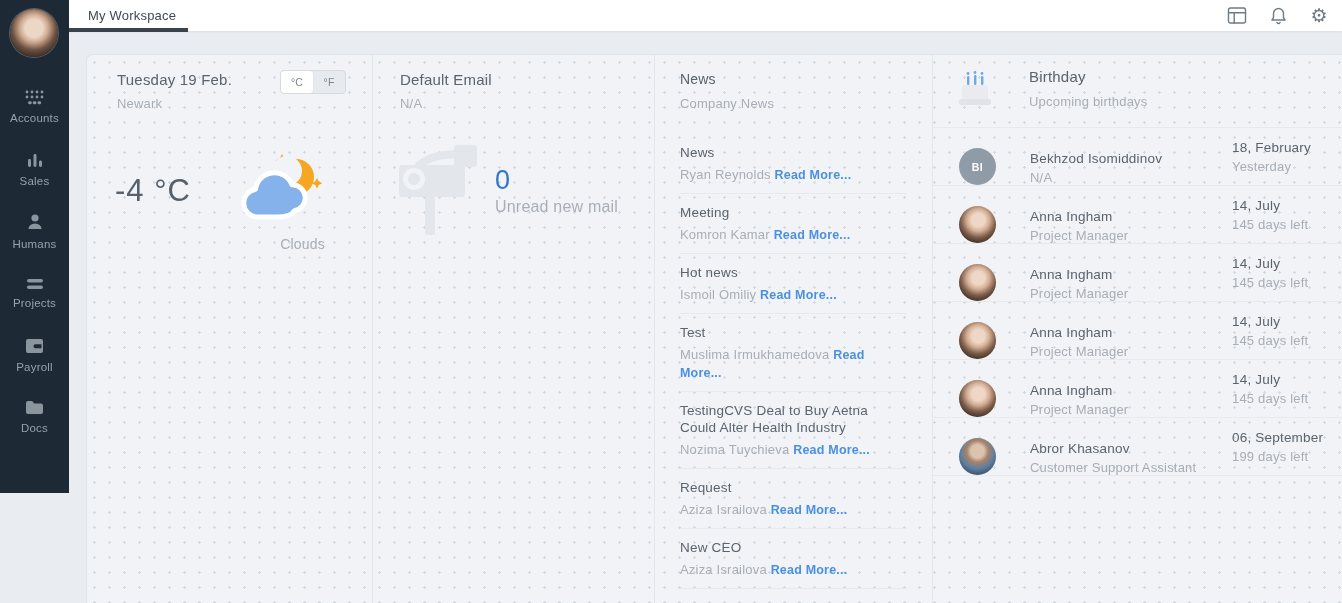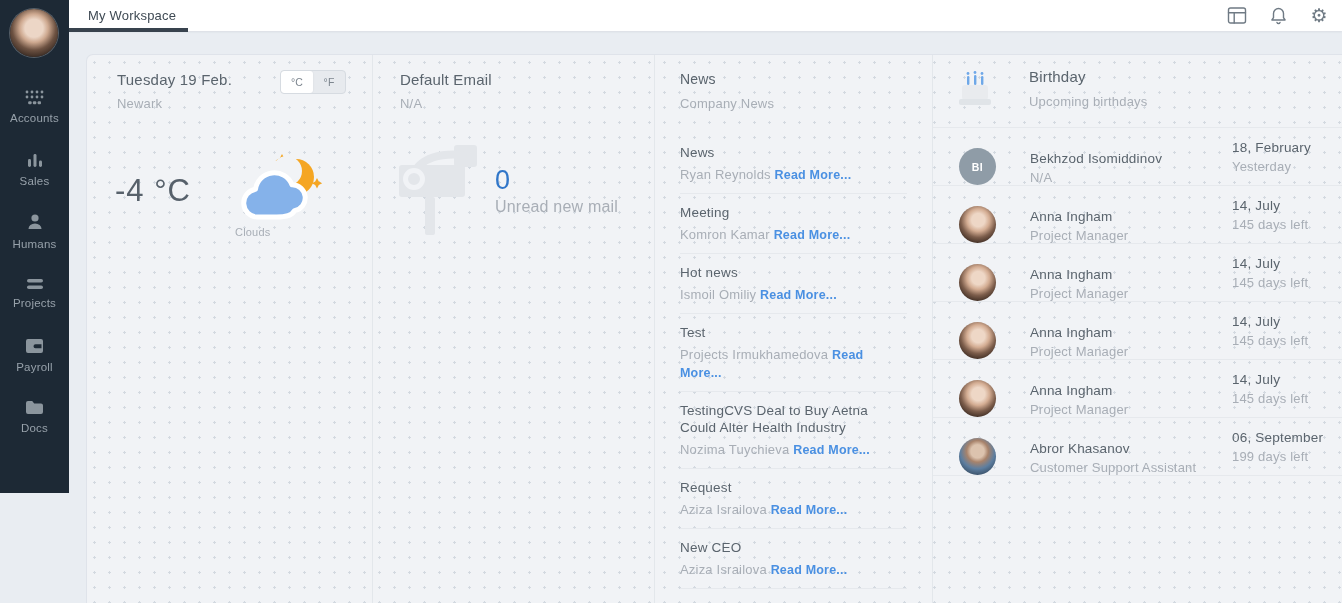"Clouds" .w-cond { font-size: 11px -> 14px; text-align: left -> right; top: 171px -> 181px }
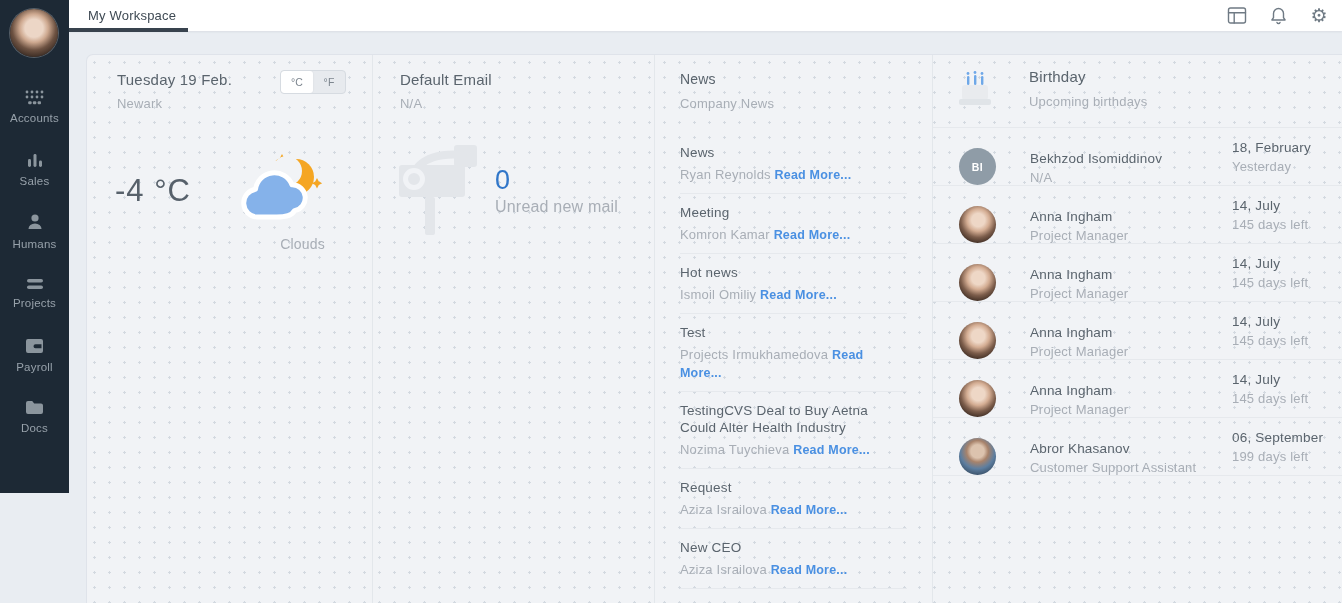"Projects Irmukhamedova" span { text: Projects -> Muslima }
